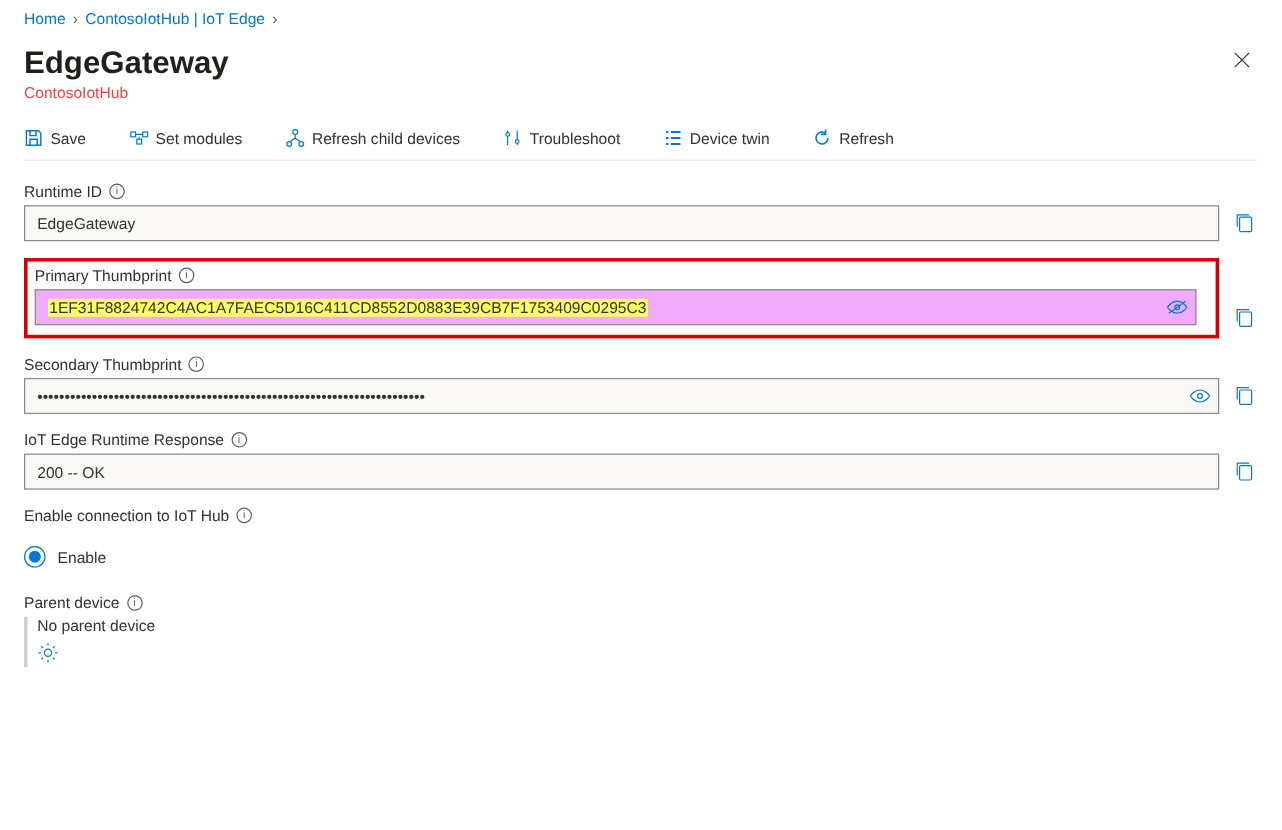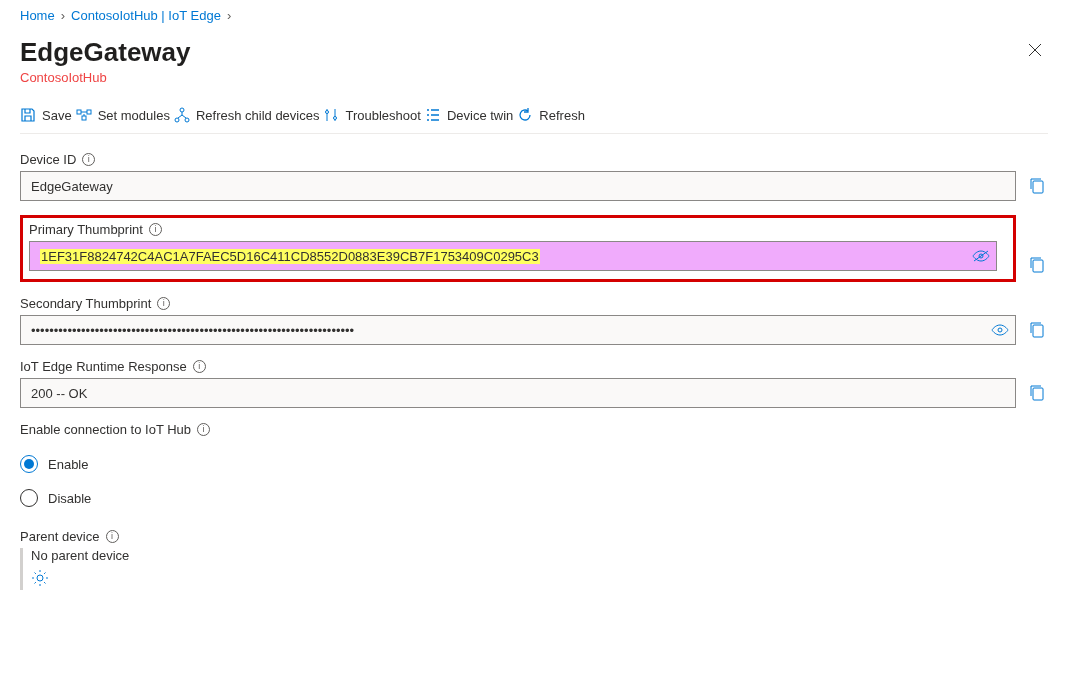"Save" .toolbar { gap: 4px -> 36px }
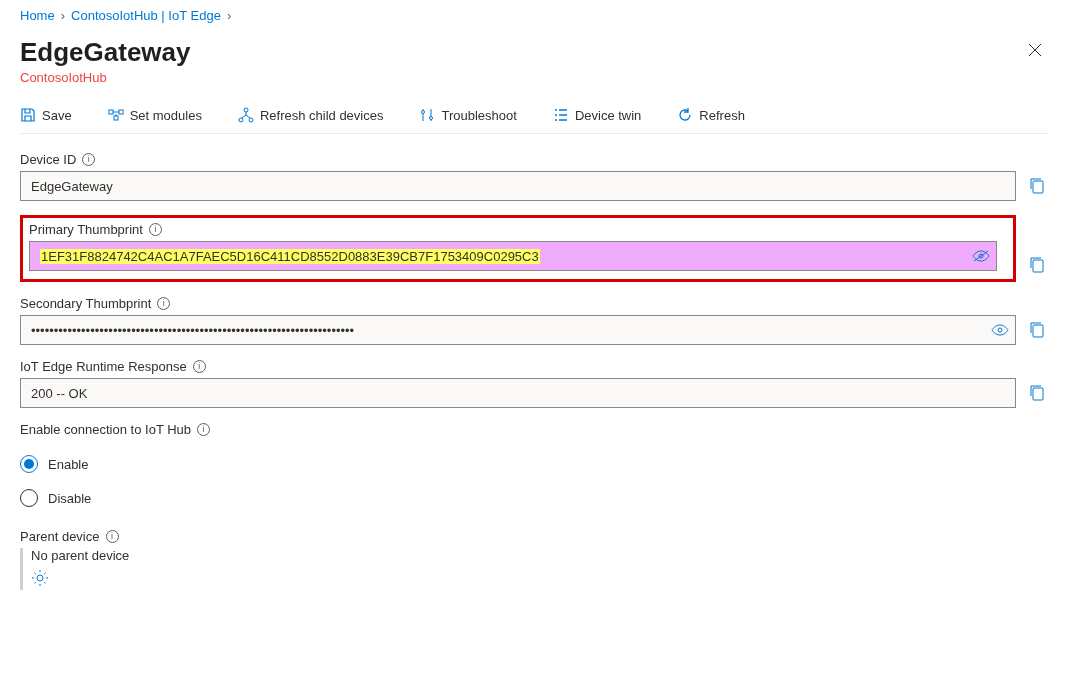"Device ID" span { text: Device -> Runtime }
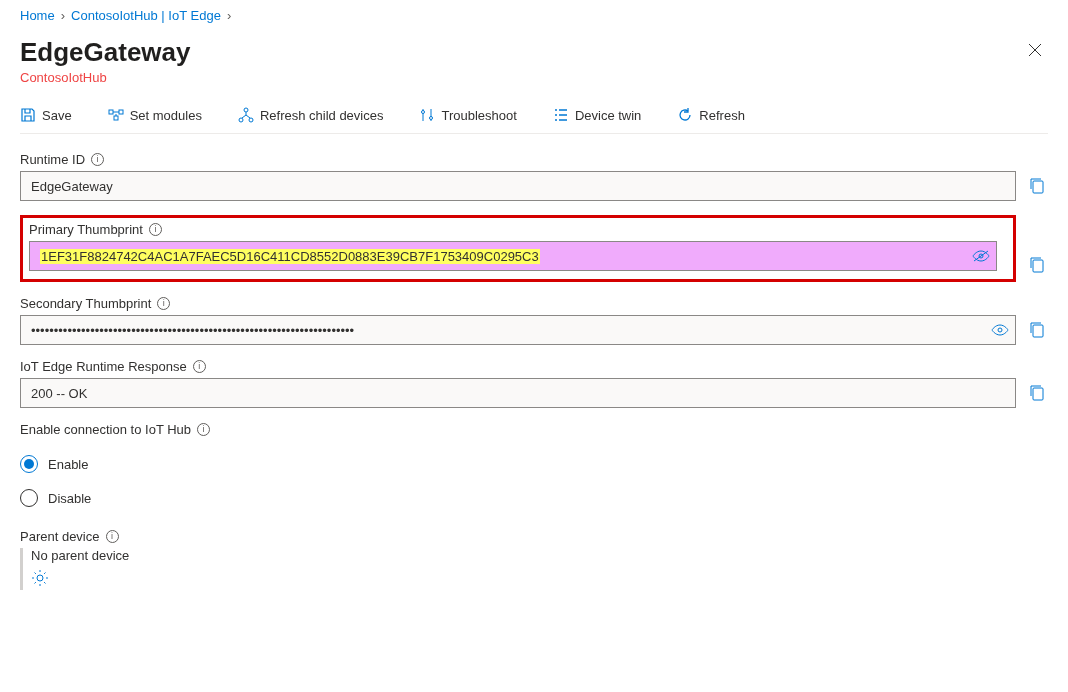"Disable" div.radio-row { html: <div> <span></span> <span>Disable</span> </div> -> none }
